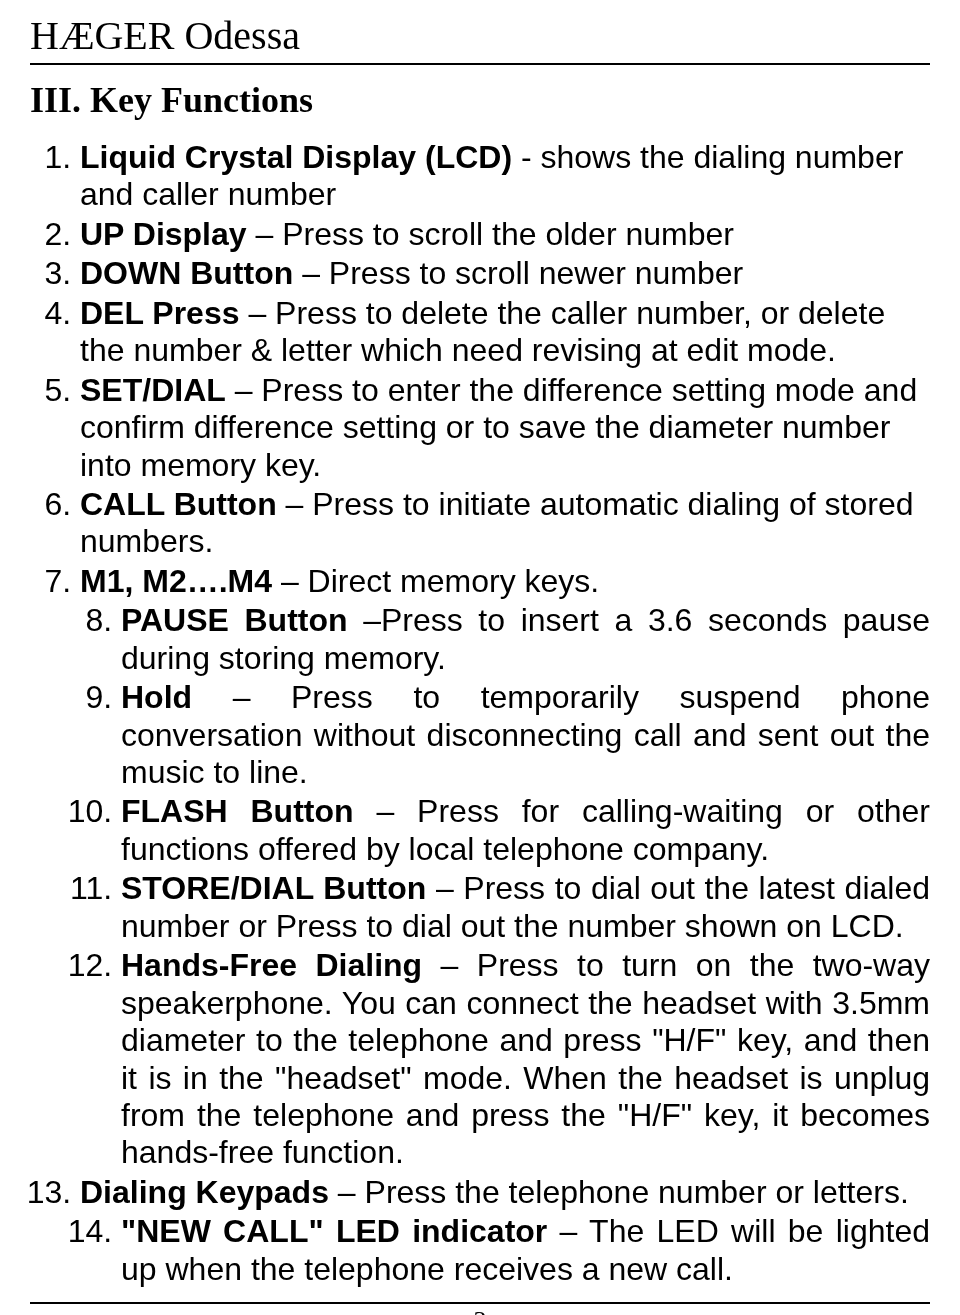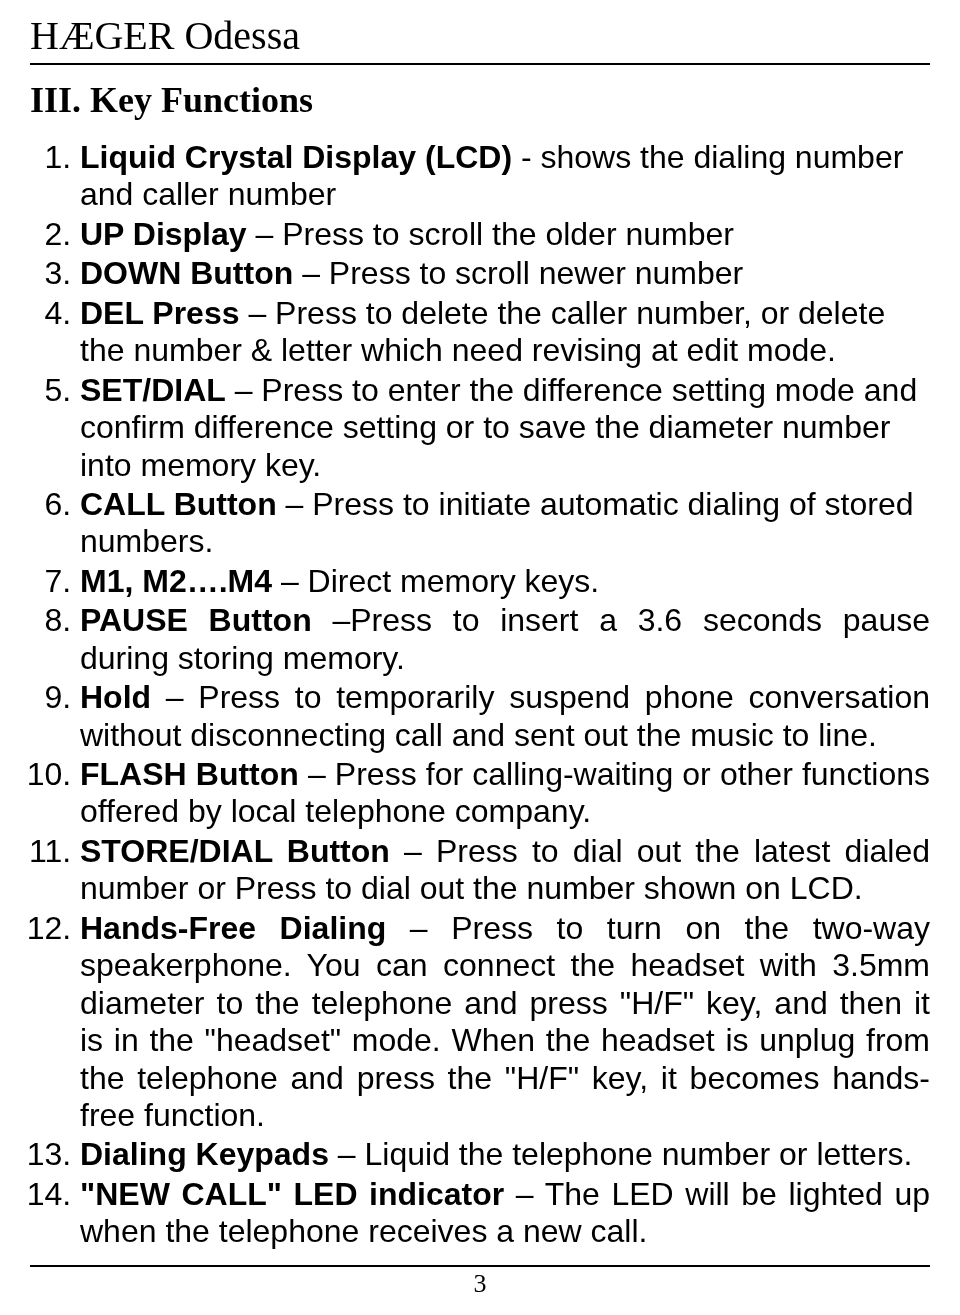"PAUSE Button –Press to insert" ol.items li.justify { margin-left: none -> 41px }
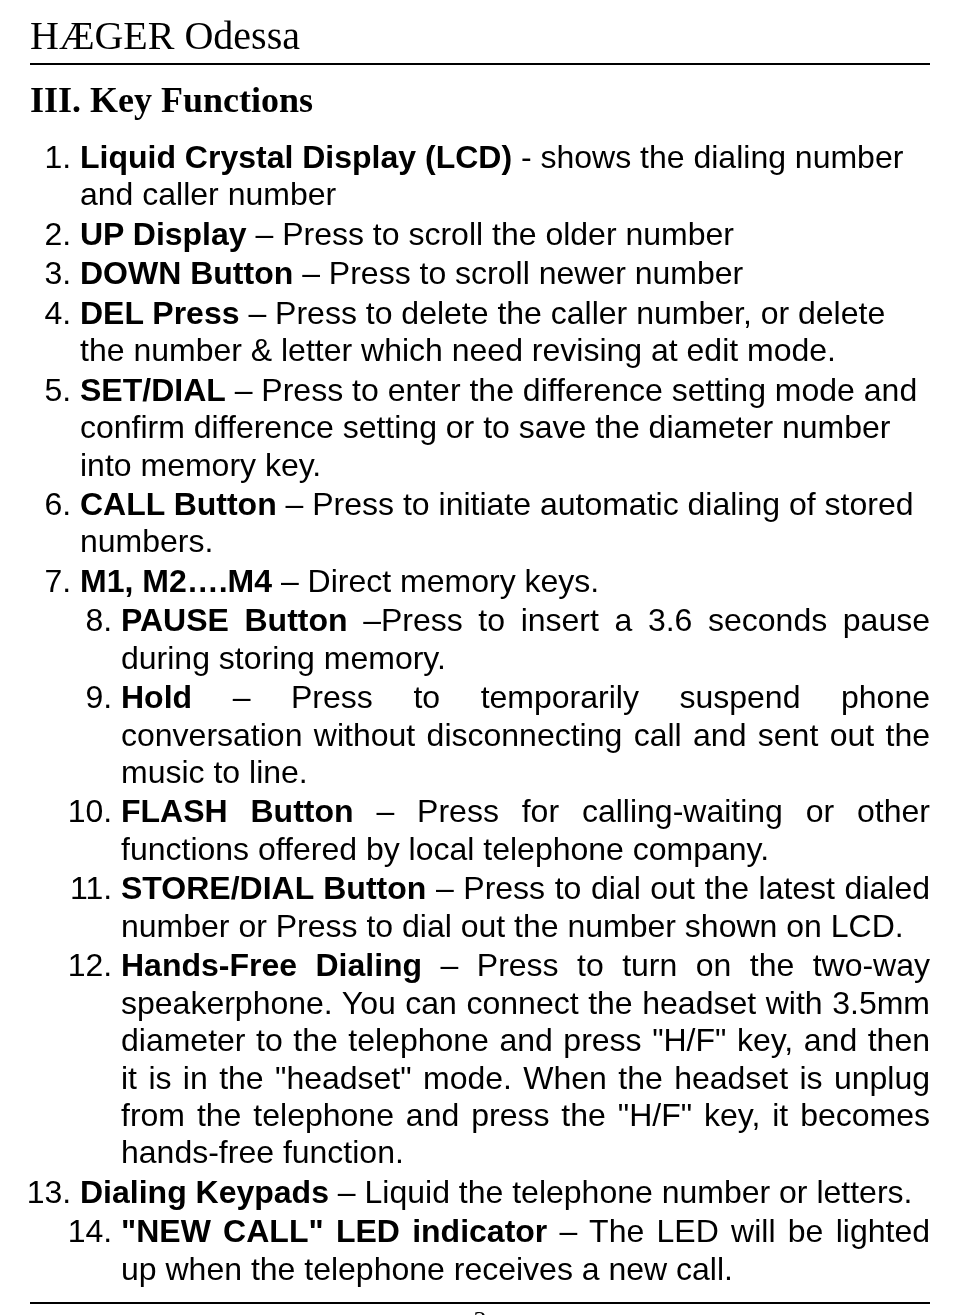"– Liquid the telephone number" span { text: Liquid -> Press }
